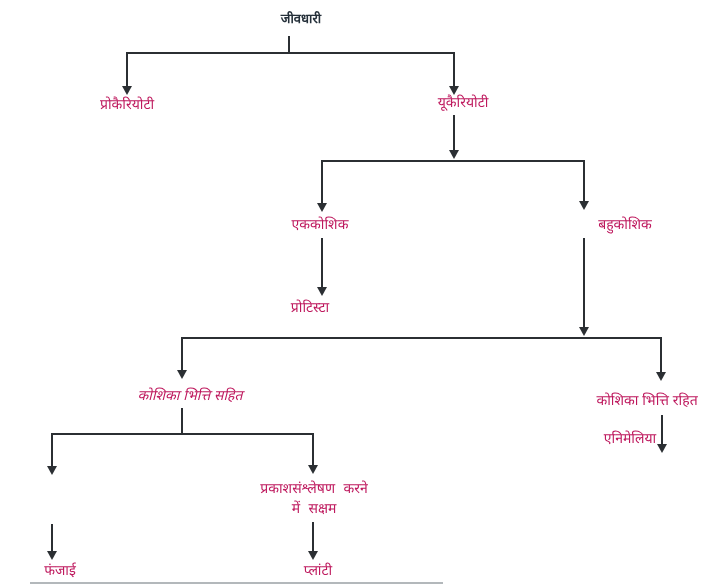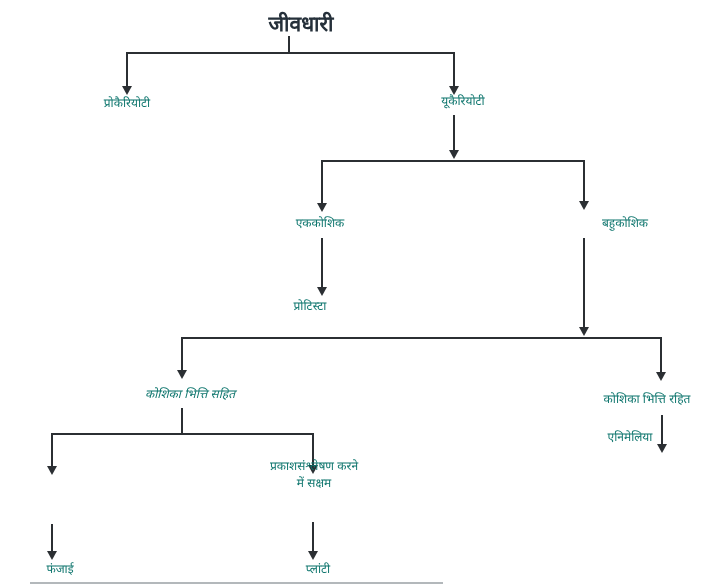"जीवधारी" .node.title { font-size: 21px -> 13px }
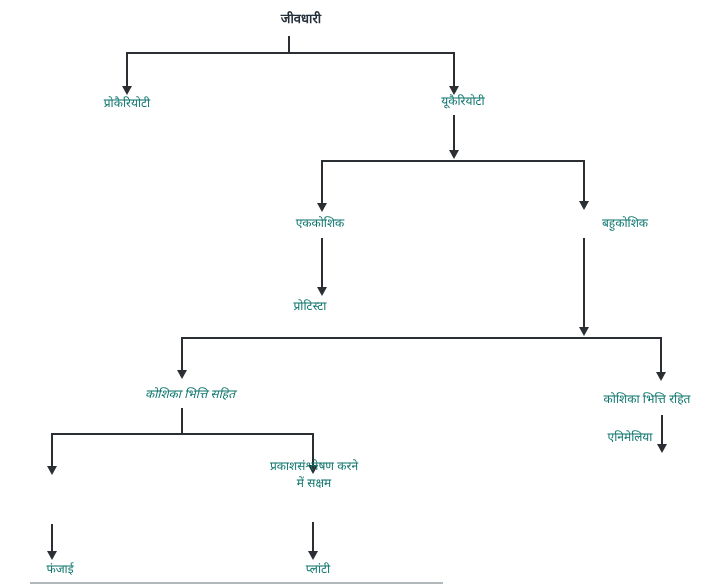"प्रोकैरियोटी" .node { color: #0f766e -> #be185d; font-size: 12px -> 14px }
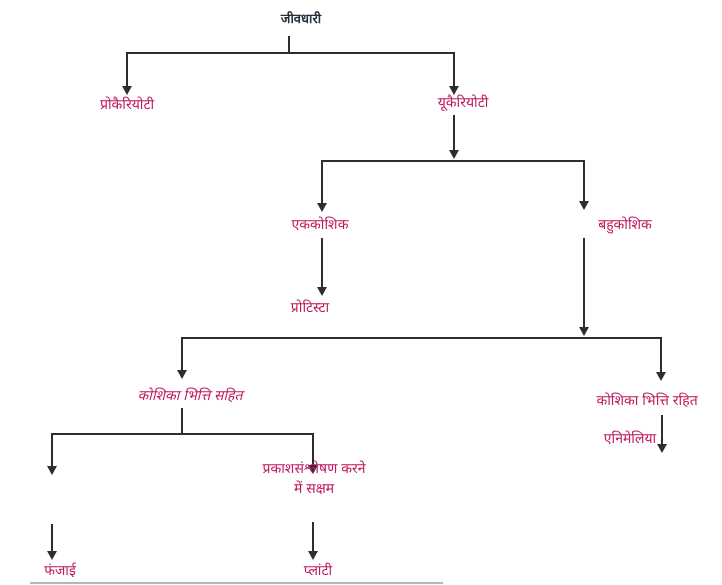"प्रकाशसंश्लेषण करने" div.node { font-family: none -> Liberation Mono, monospace; top: 458px -> 479px }
